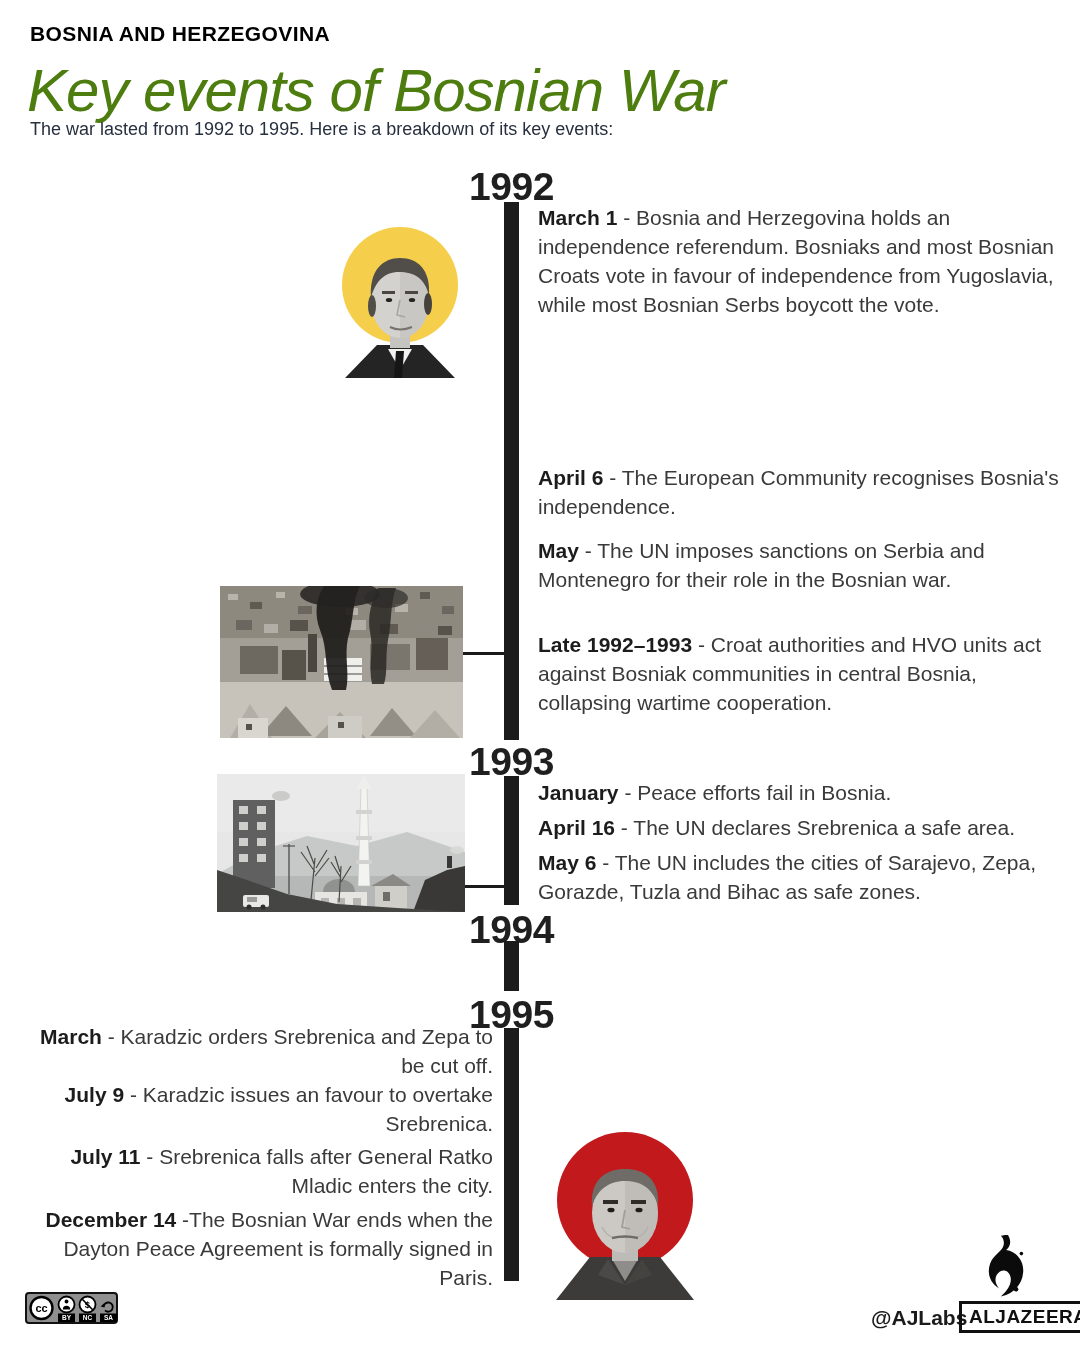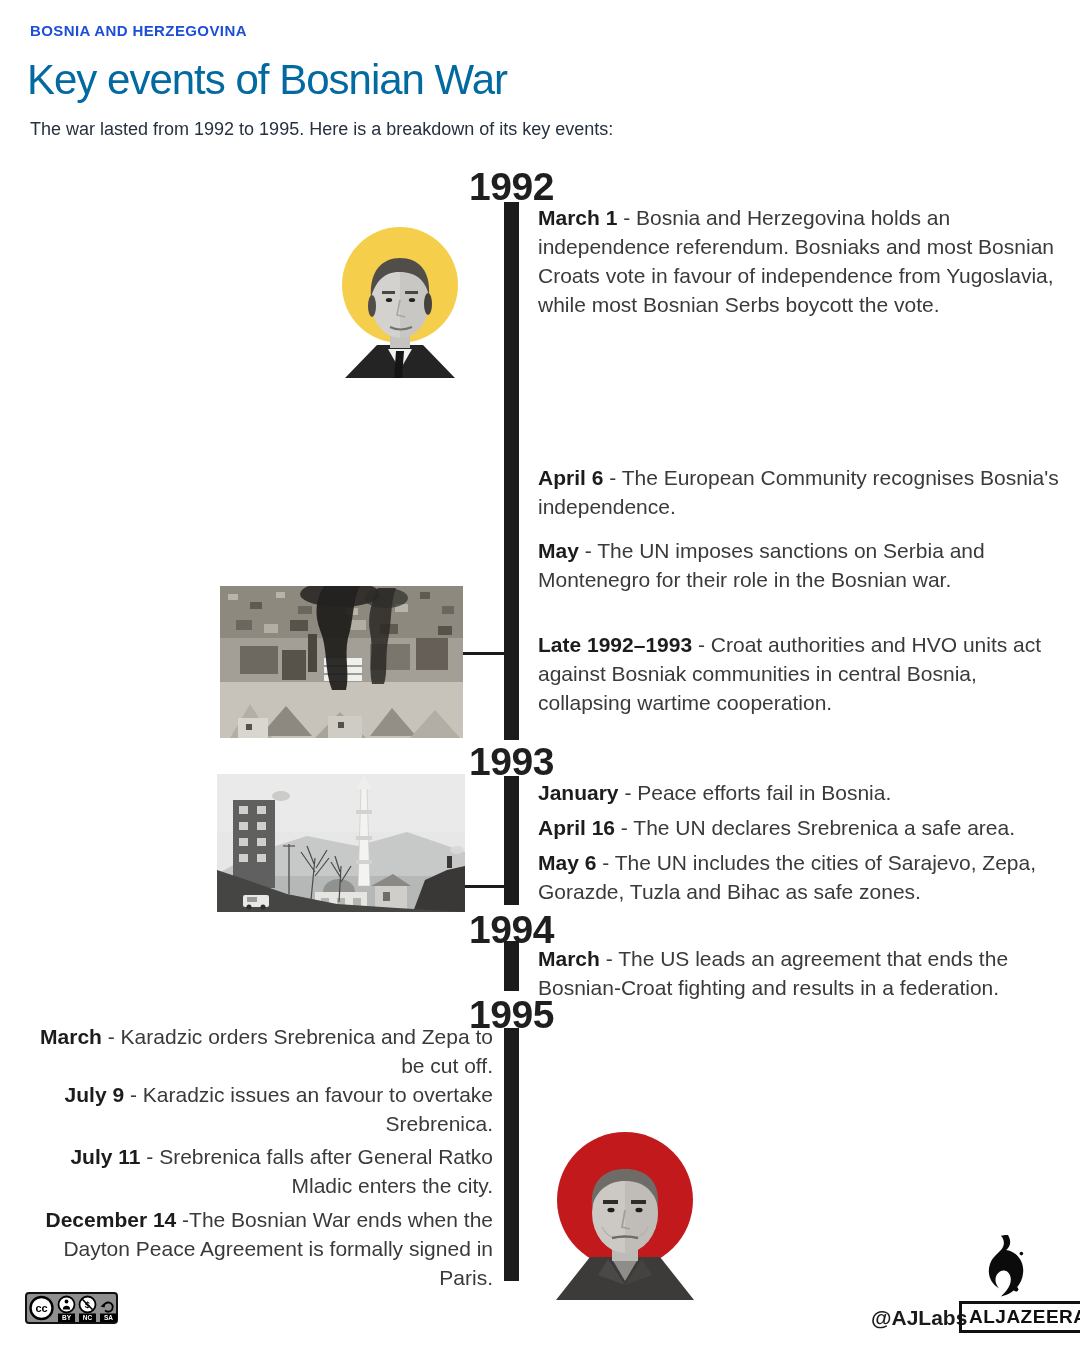"BOSNIA AND HERZEGOVINA" .kicker { color: #1d4ed8 -> #000000; font-size: 15px -> 21px }
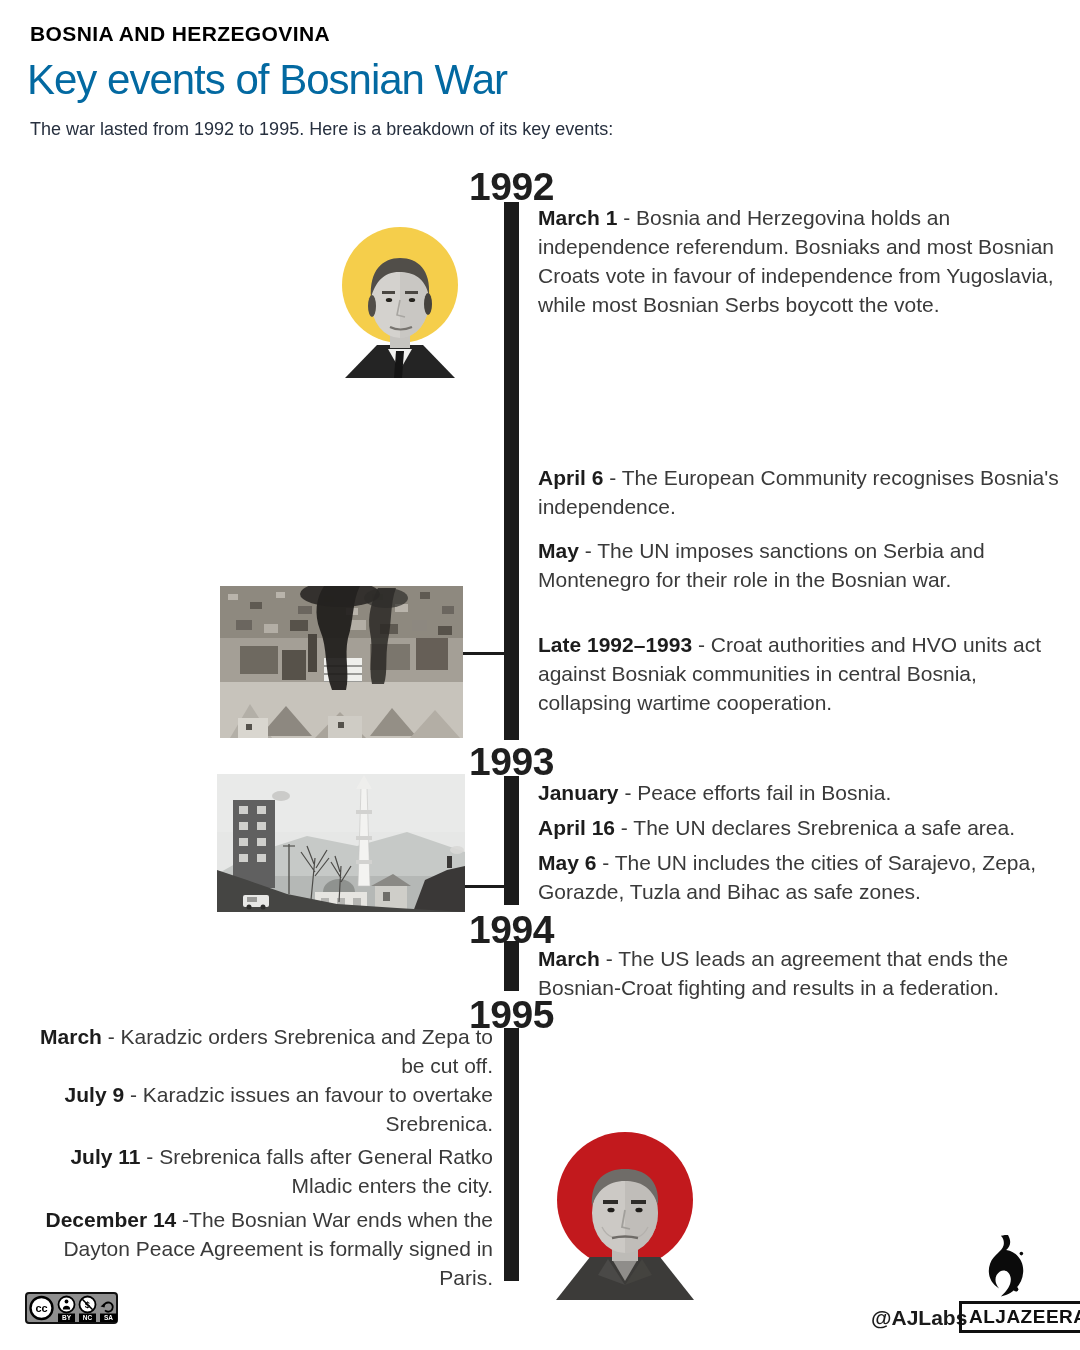"Key events of Bosnian War" .title { color: #0369a1 -> #4d7c0f; font-size: 42px -> 60px; font-style: none -> italic }
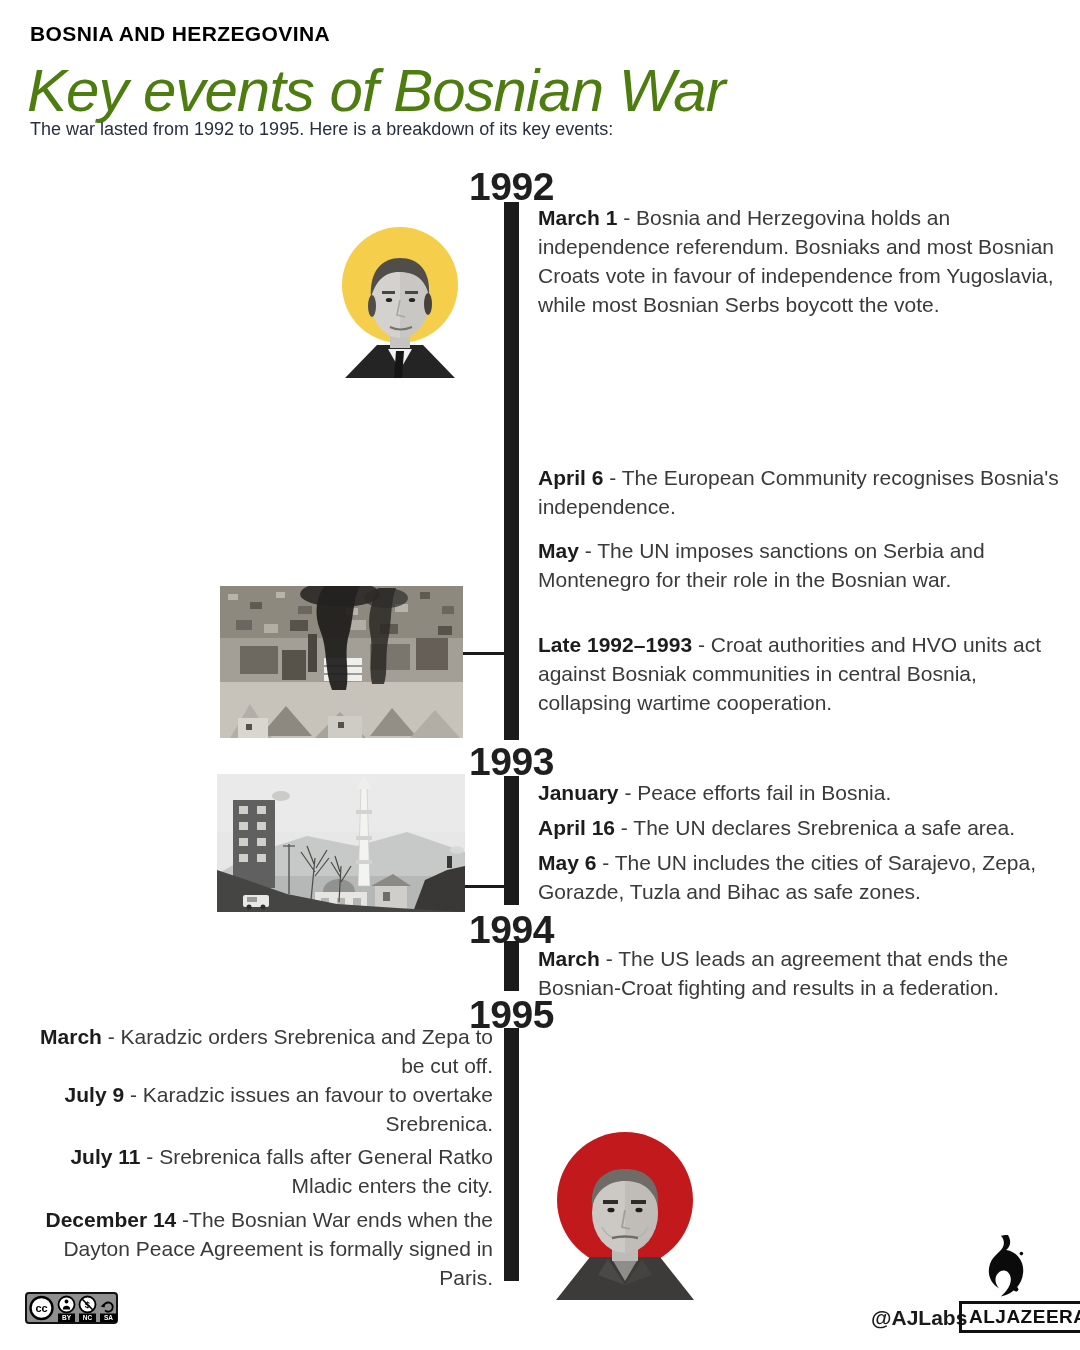"March - The US leads" div.event { html: <div> <b>March</b><span> - The US leads an agreement that ends the Bosnian-Croat fighting and results in a federation.</span> </div> -> none }
